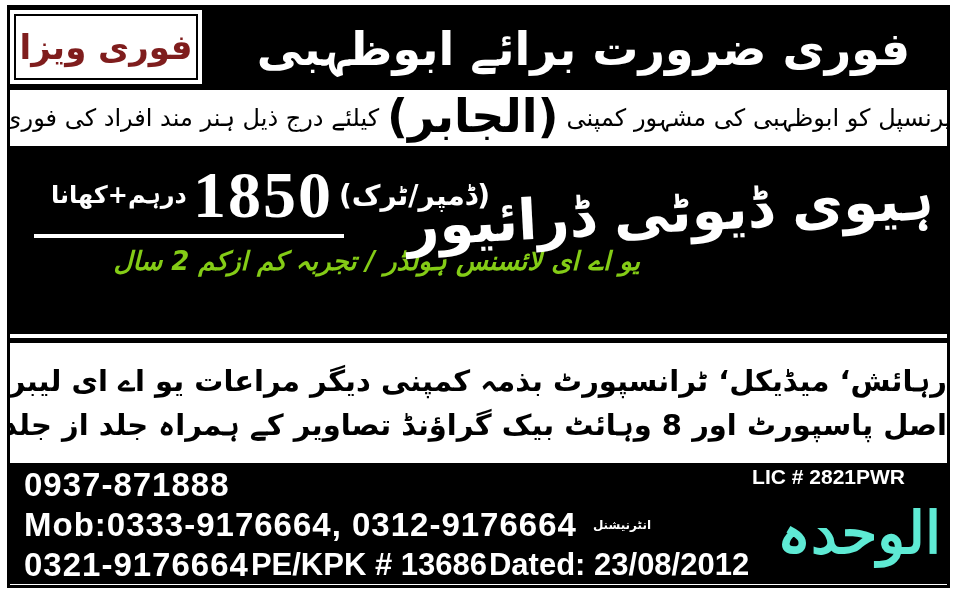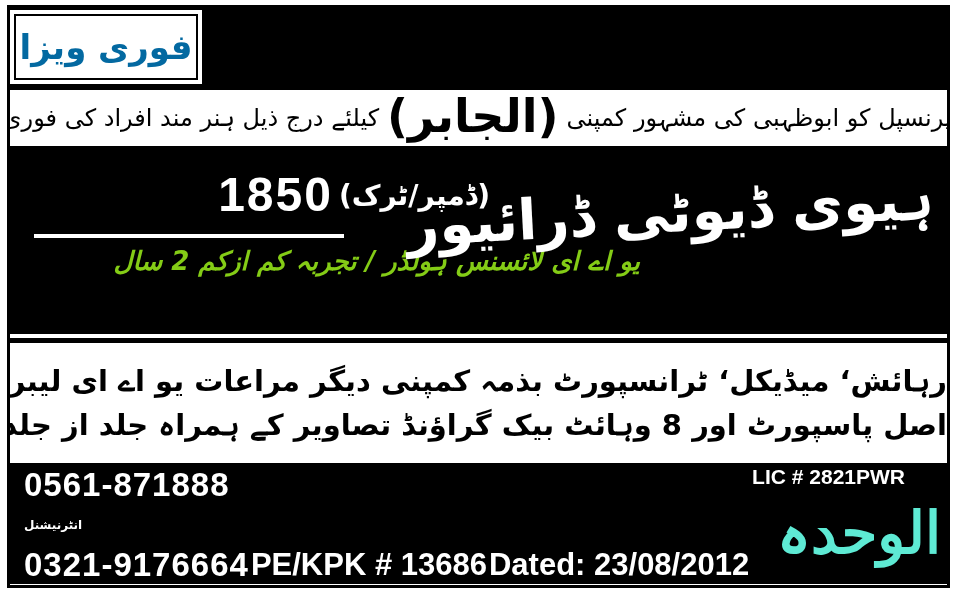"فوری ویزا" .visa-box span { color: #0369a1 -> #7f1d1d }
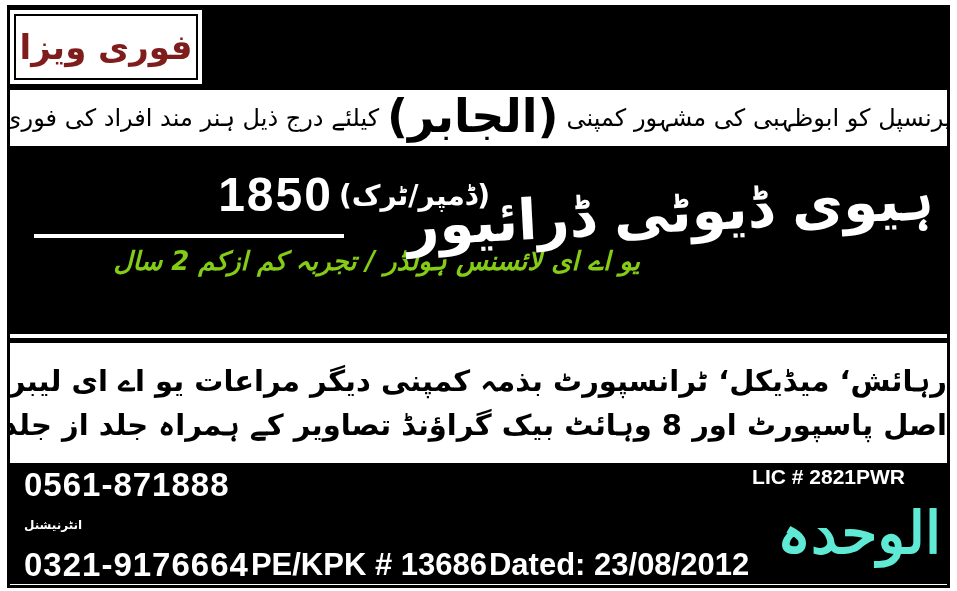"فوری ضرورت برائے ابوظہبی" div.headline { html: none -> <div>فوری ضرورت برائے ابوظہبی</div> }
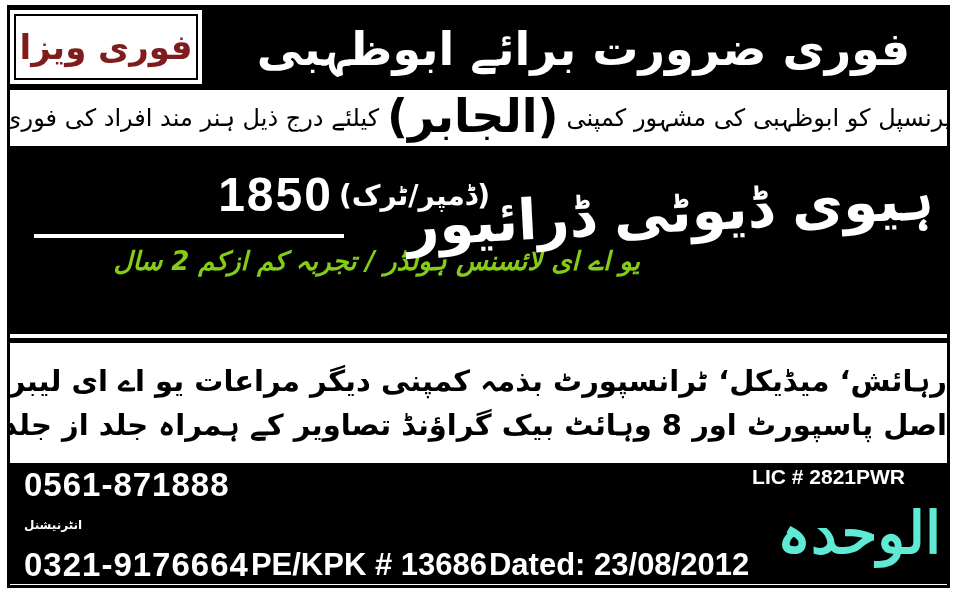"درہم+کھانا" span.suffix { html: none -> <span>درہم+کھانا</span> }
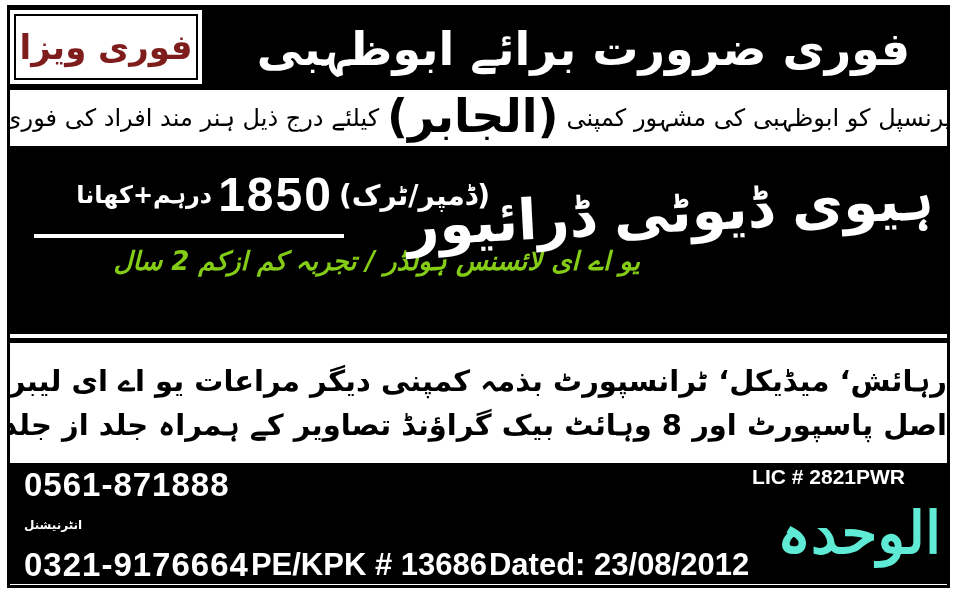"1850" .salary { font-family: Liberation Sans, sans-serif -> Liberation Serif, serif; font-size: 48px -> 66px }
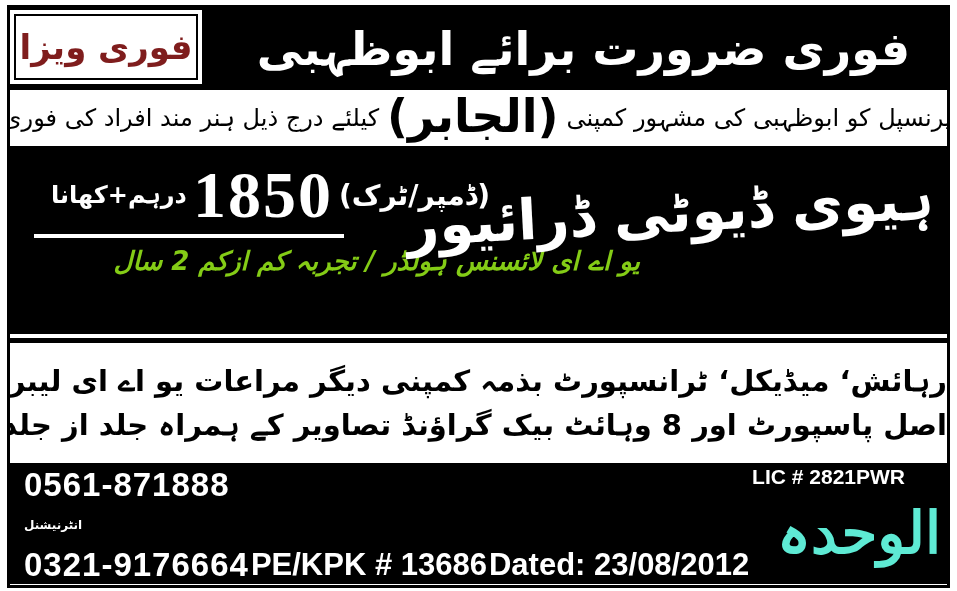"0561-871888" span.phone { text: 0561-871888 -> 0937-871888 }
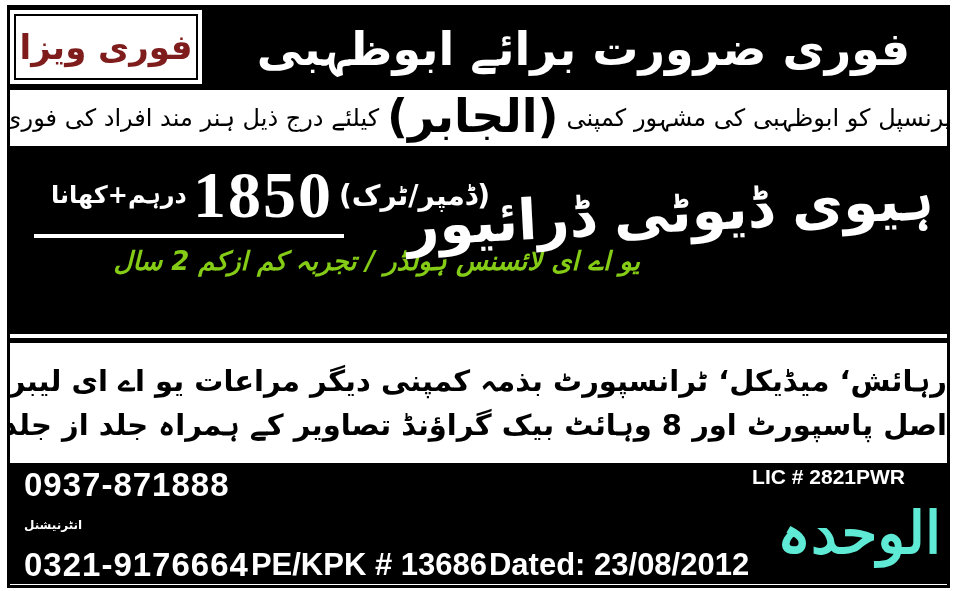"Mob:0333-9176664, 0312-9176664" span.phone { html: none -> <span>Mob:0333-9176664, 0312-9176664</span> }
